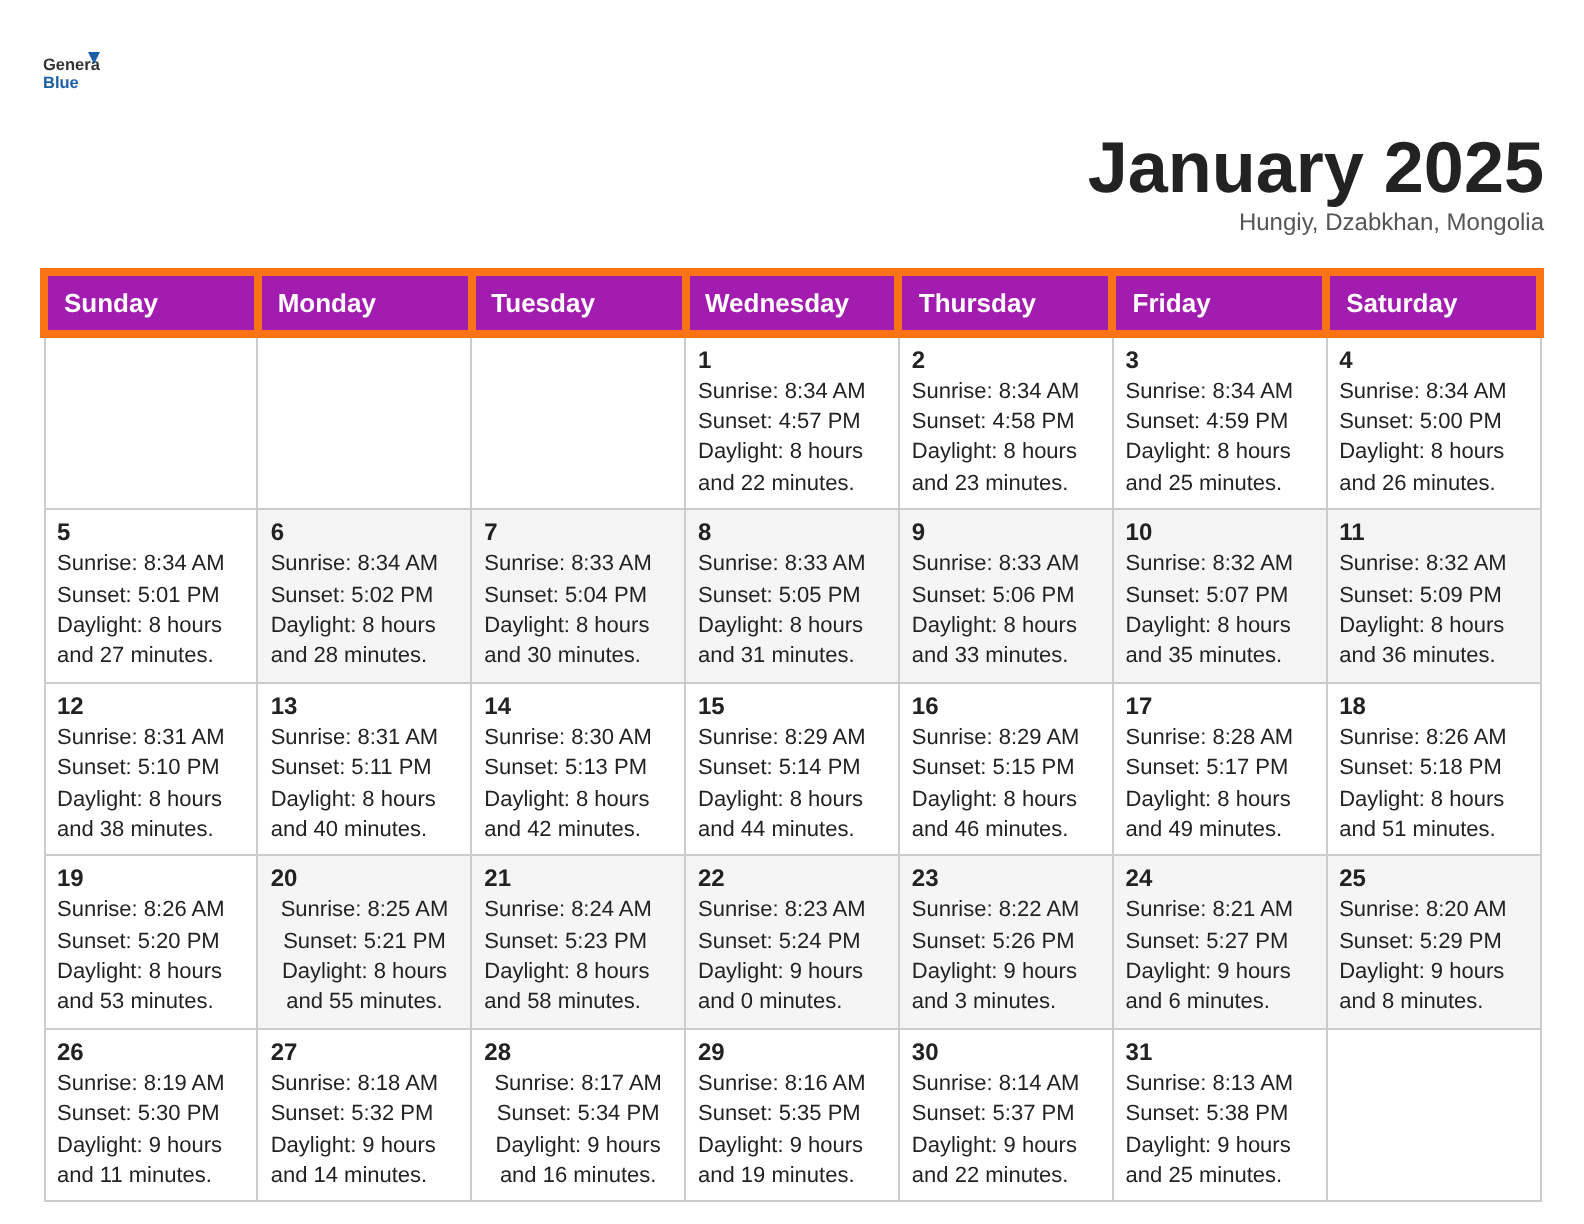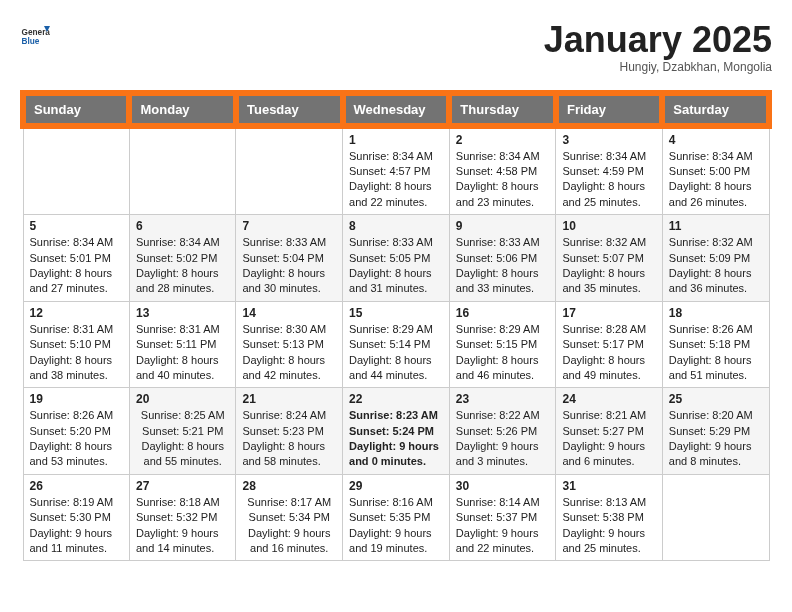"January 2025" .title-area { margin-top: none -> 44px }
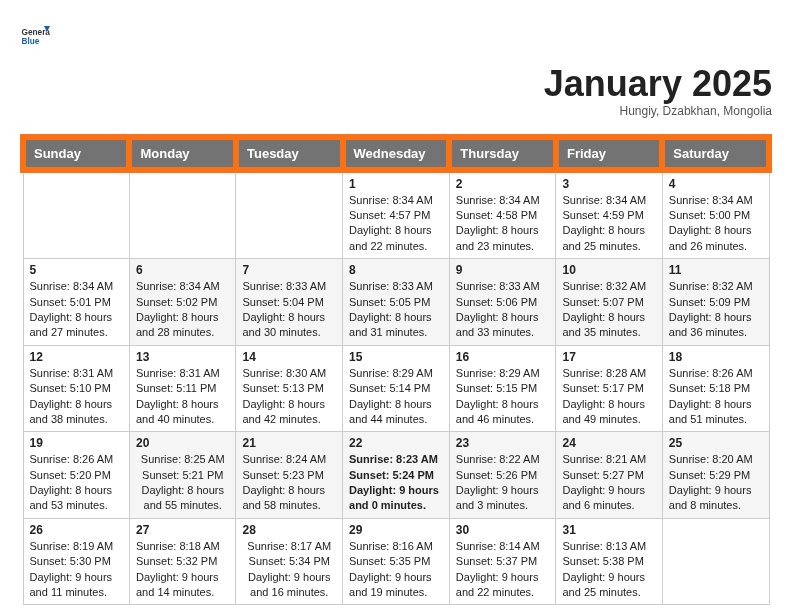"Sunday" .calendar th { background: #737373 -> #a21caf; border: 6px solid #f97316 -> 4px solid #f97316 }
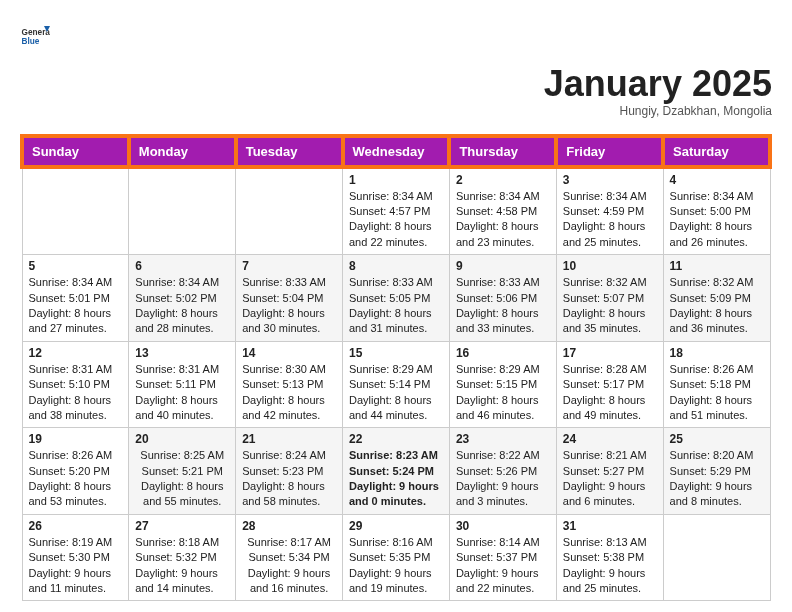"Sunrise: 8:23 AM" div.day-info { font-weight: bold -> none }
